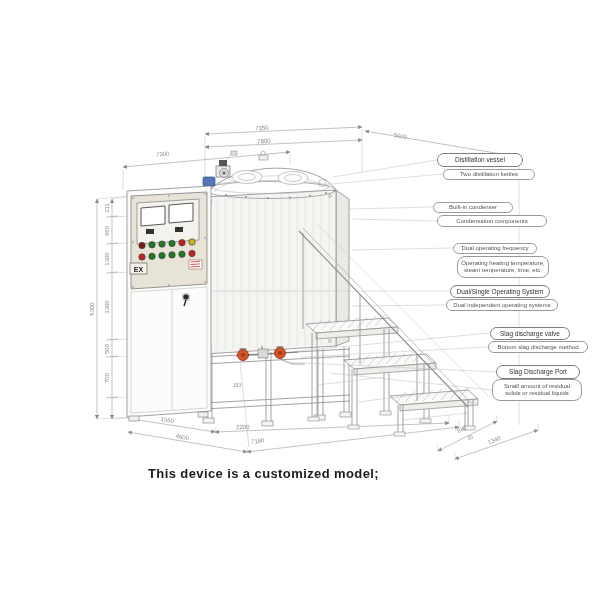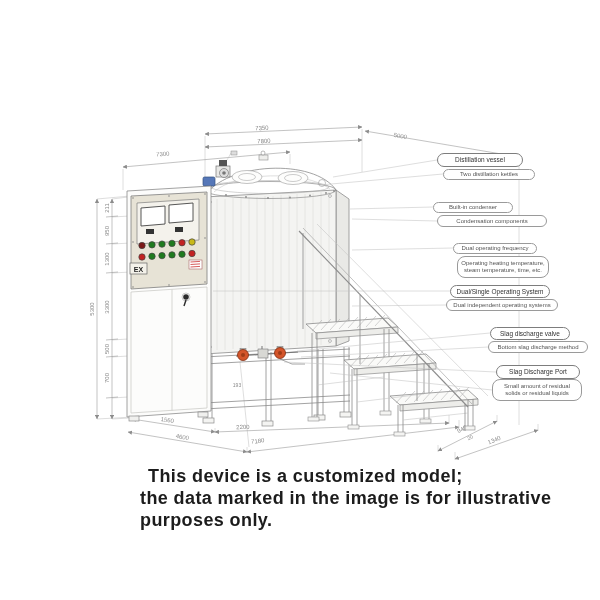"This device is a customized" .note { font-size: 18px -> 13px }
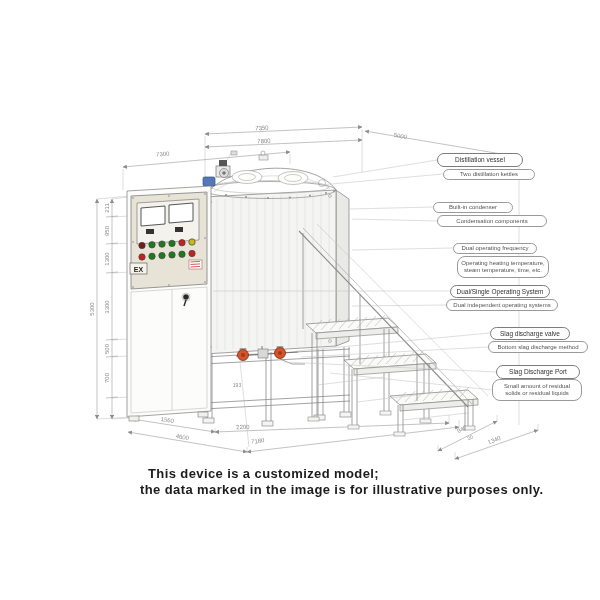"the data marked in the" div.l2 { html: <div>the data marked in the image is for illustrative purposes only.</div> -> none }
